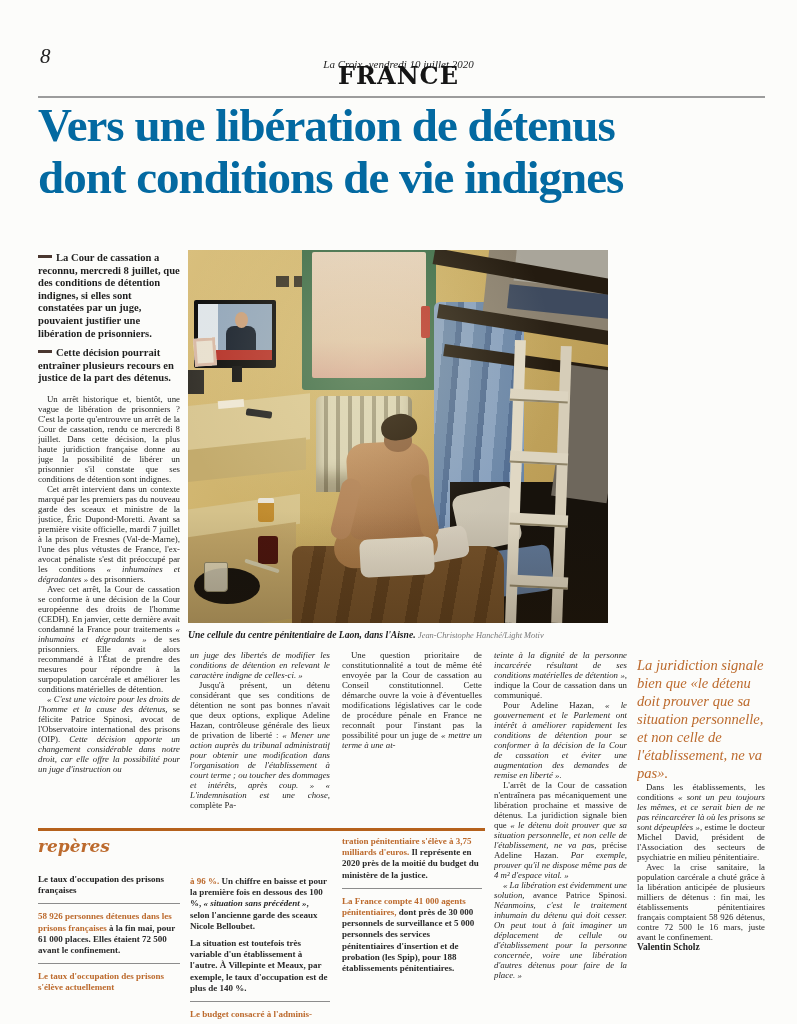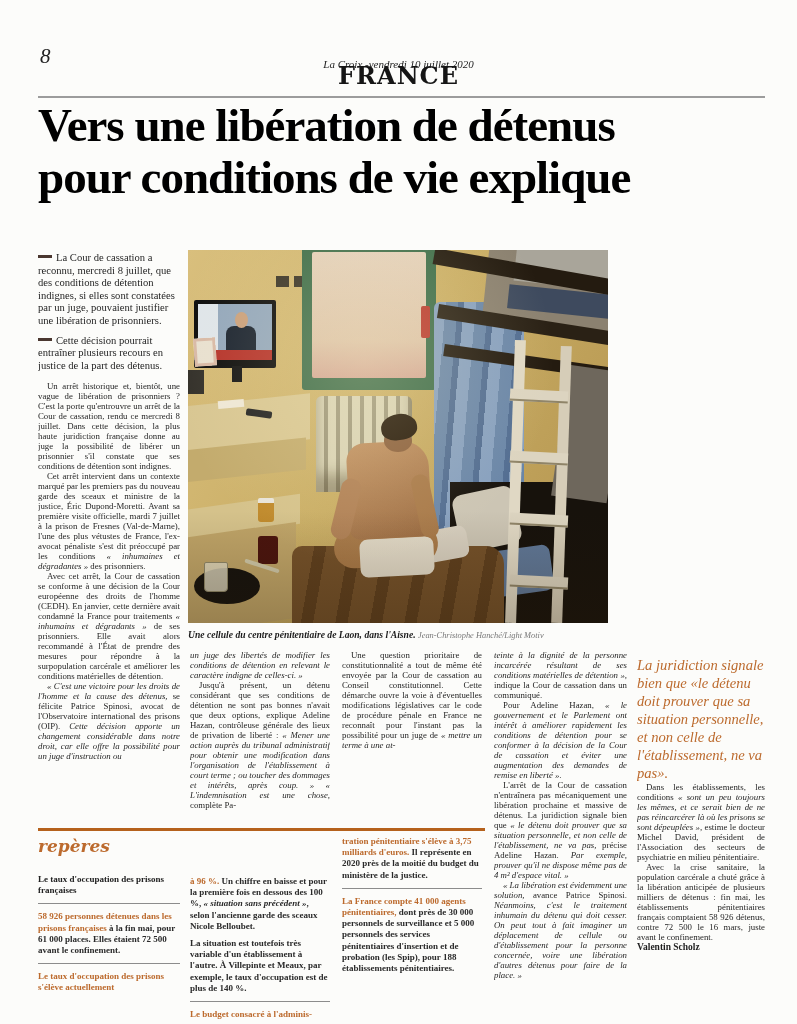"Vers une libération de détenus" .headline { color: #000000 -> #0369a1 }
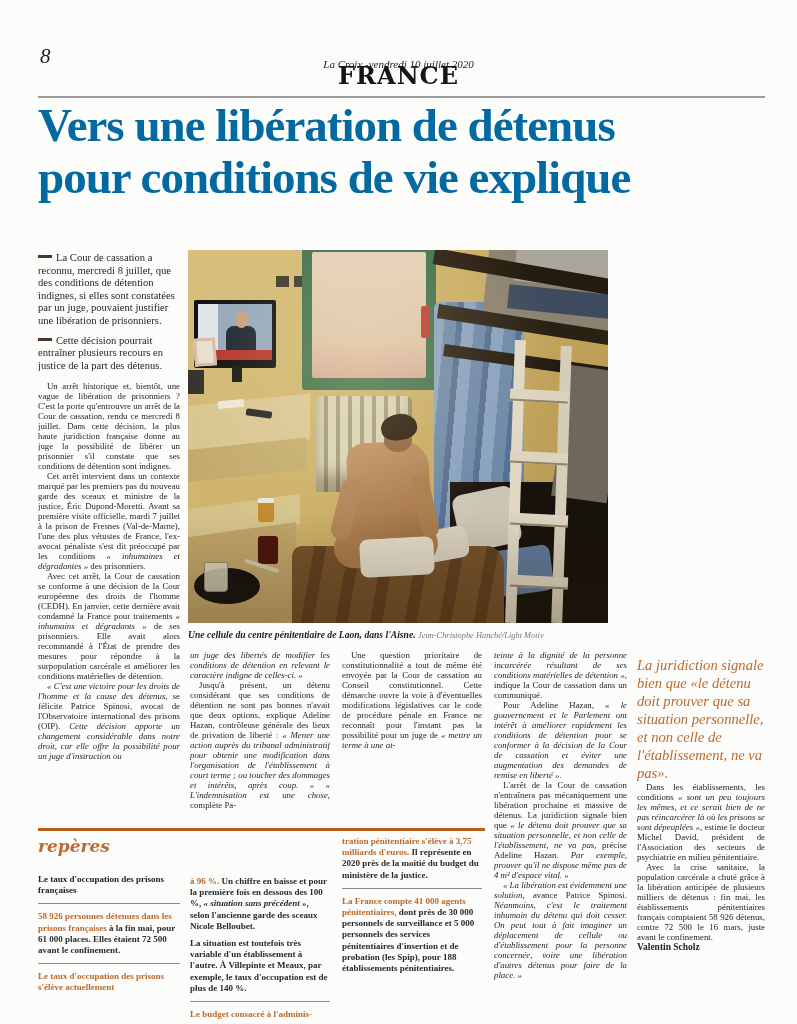"pour conditions de vie explique" span { text: pour conditions de vie explique -> dont conditions de vie indignes }
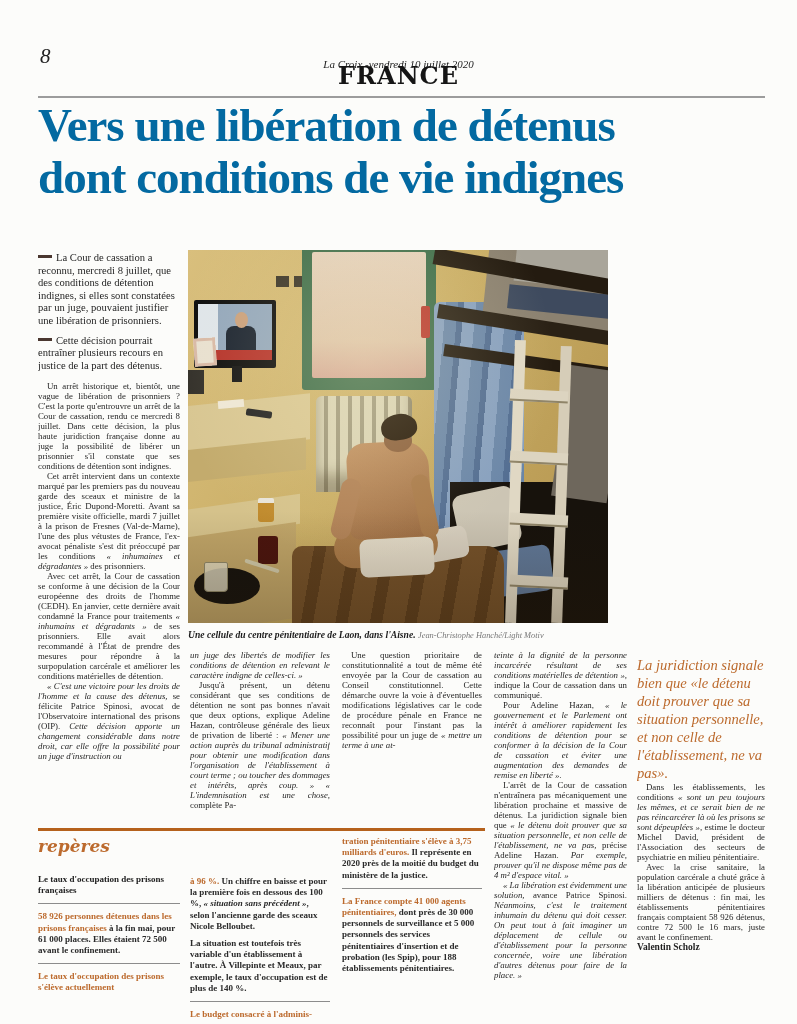"La Cour de cassation a" .lede p { font-weight: normal -> bold }
